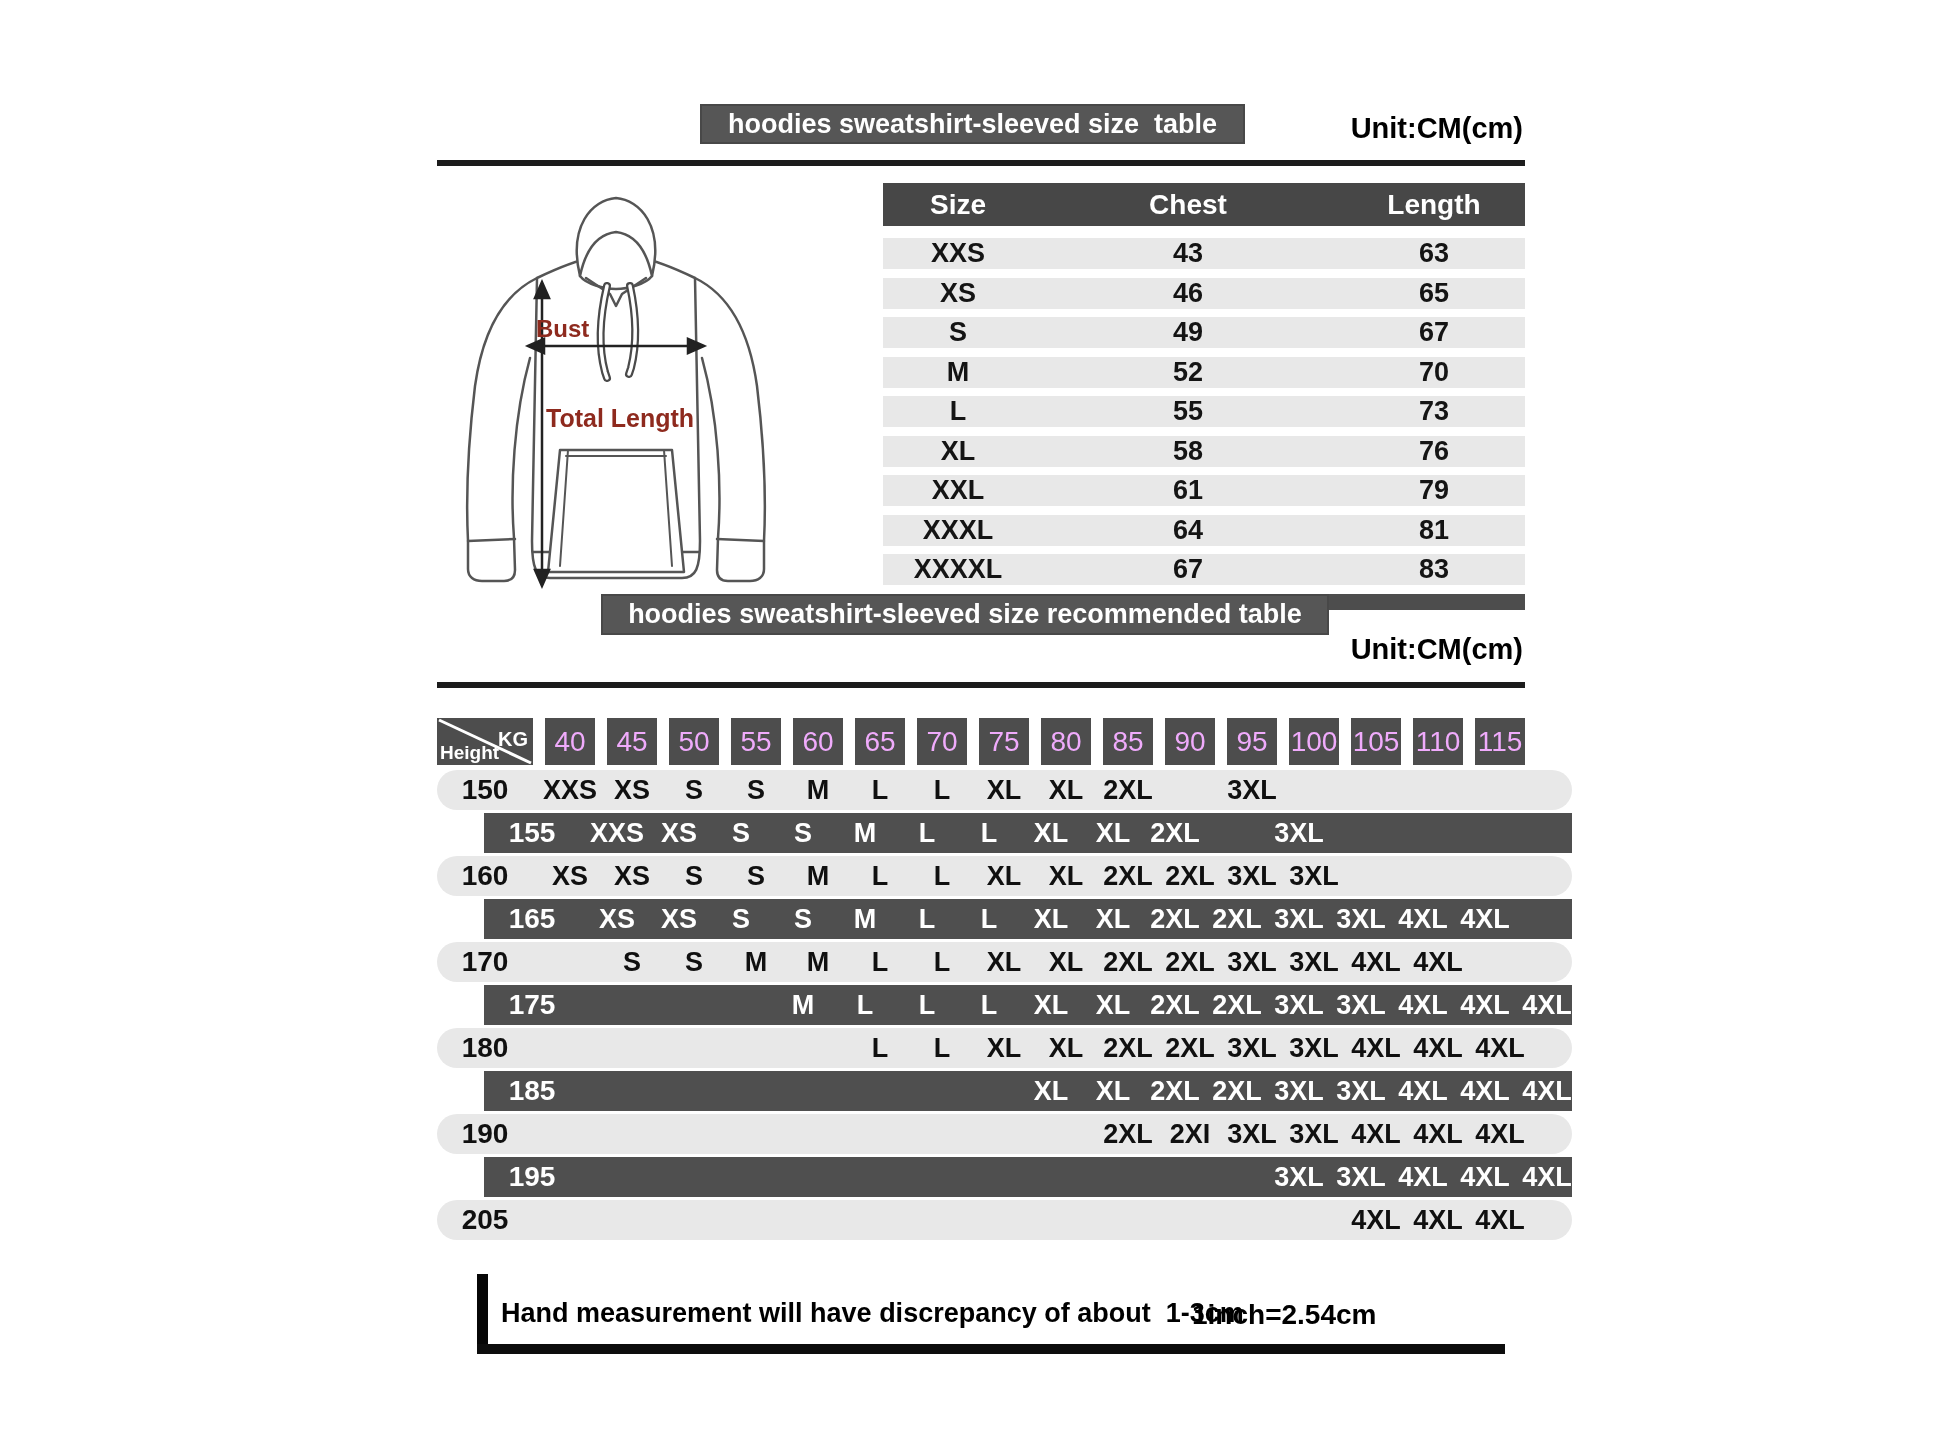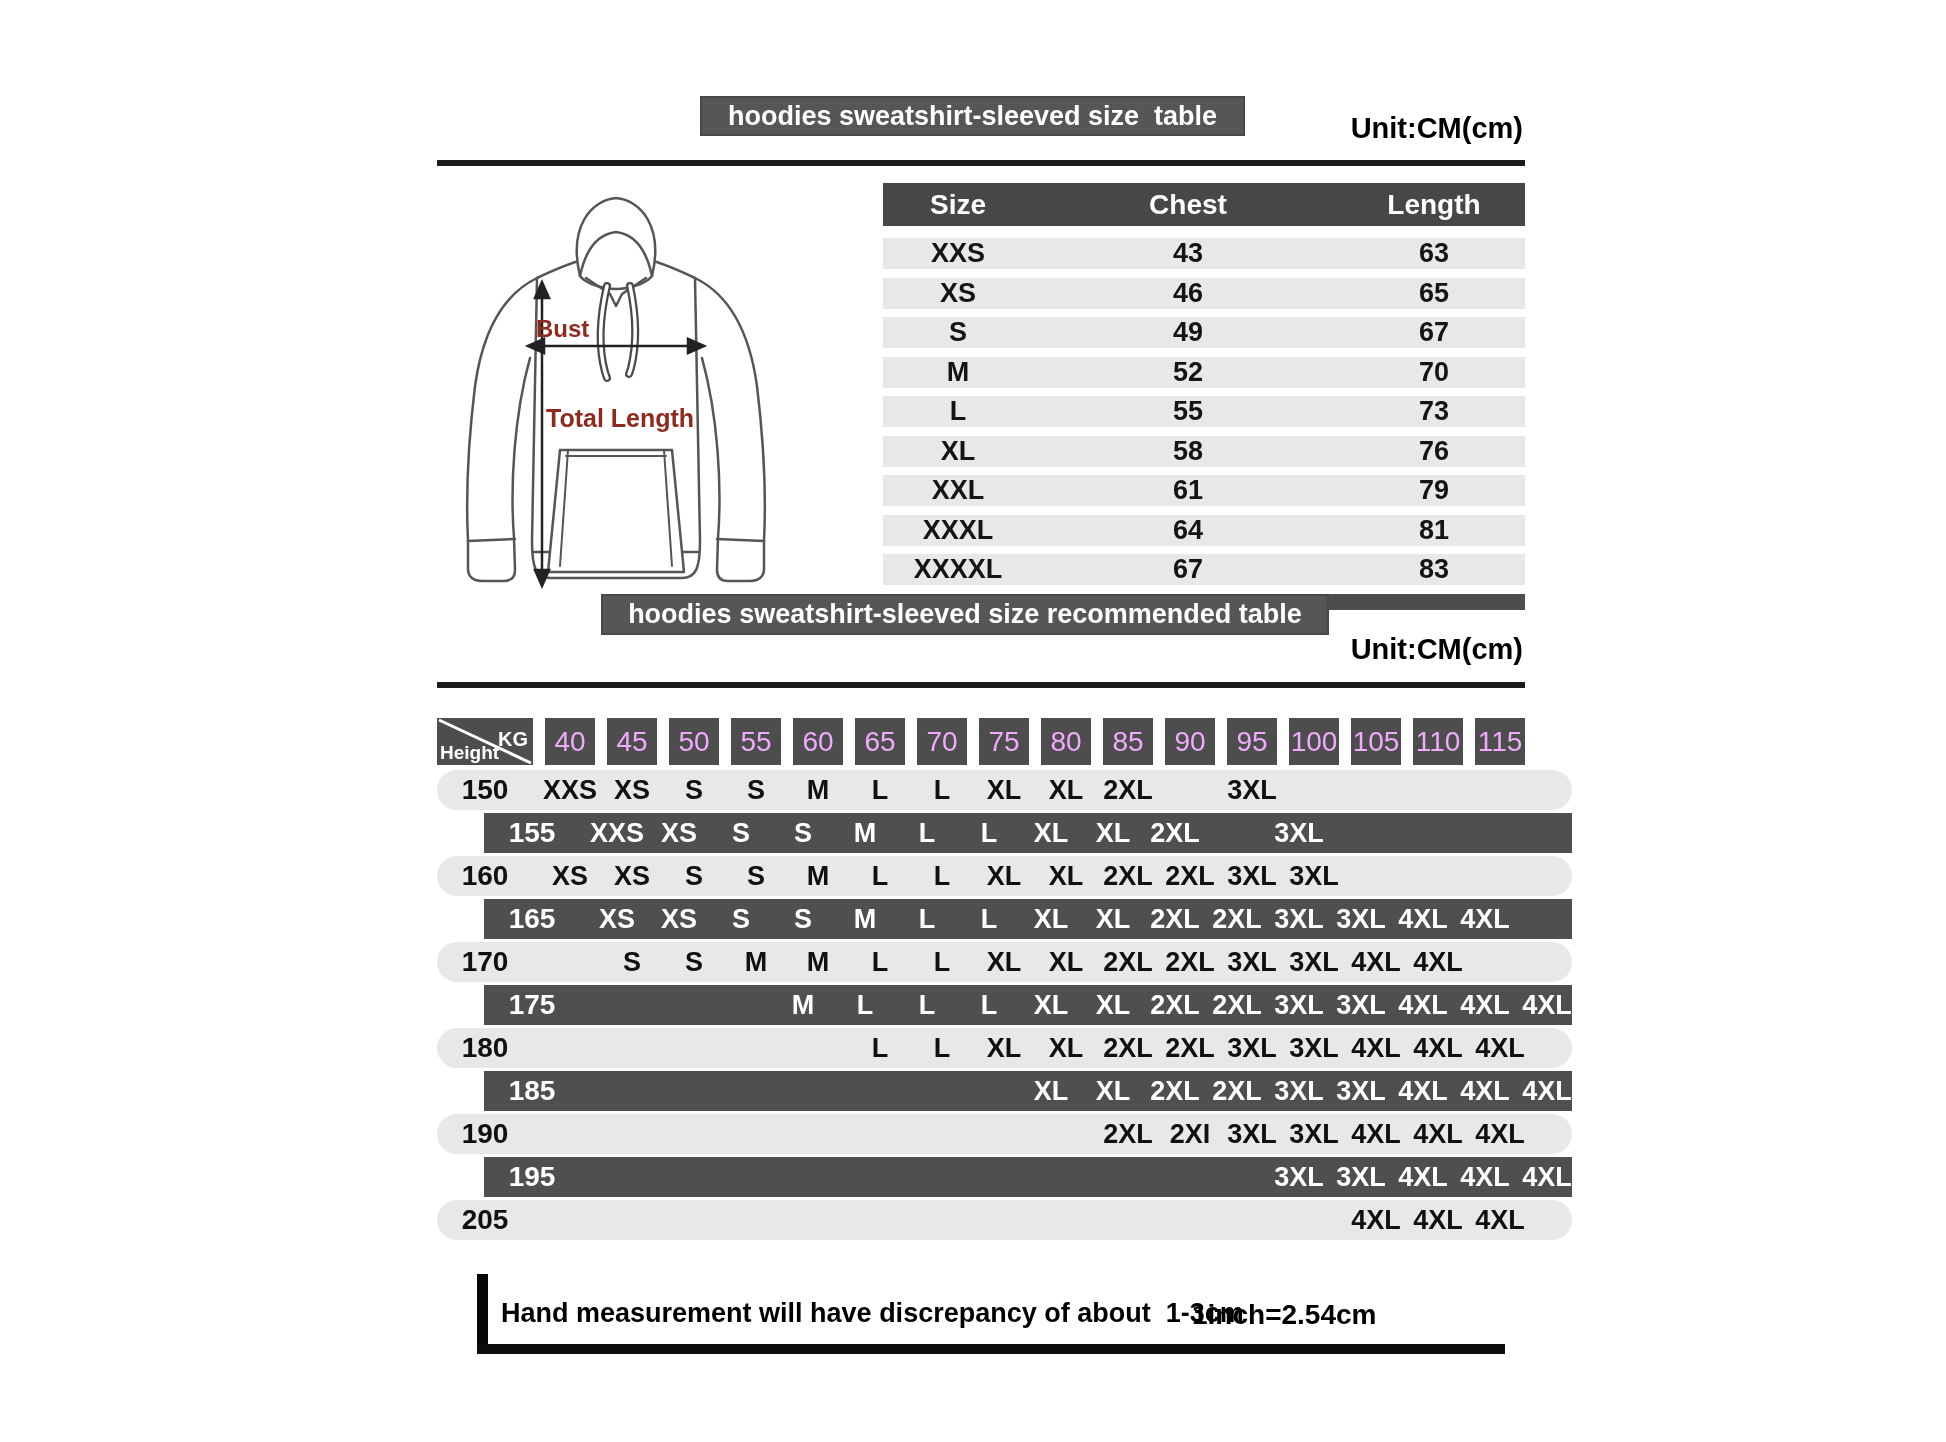"hoodies sweatshirt-sleeved size table" .t1 { top: 96px -> 104px }
